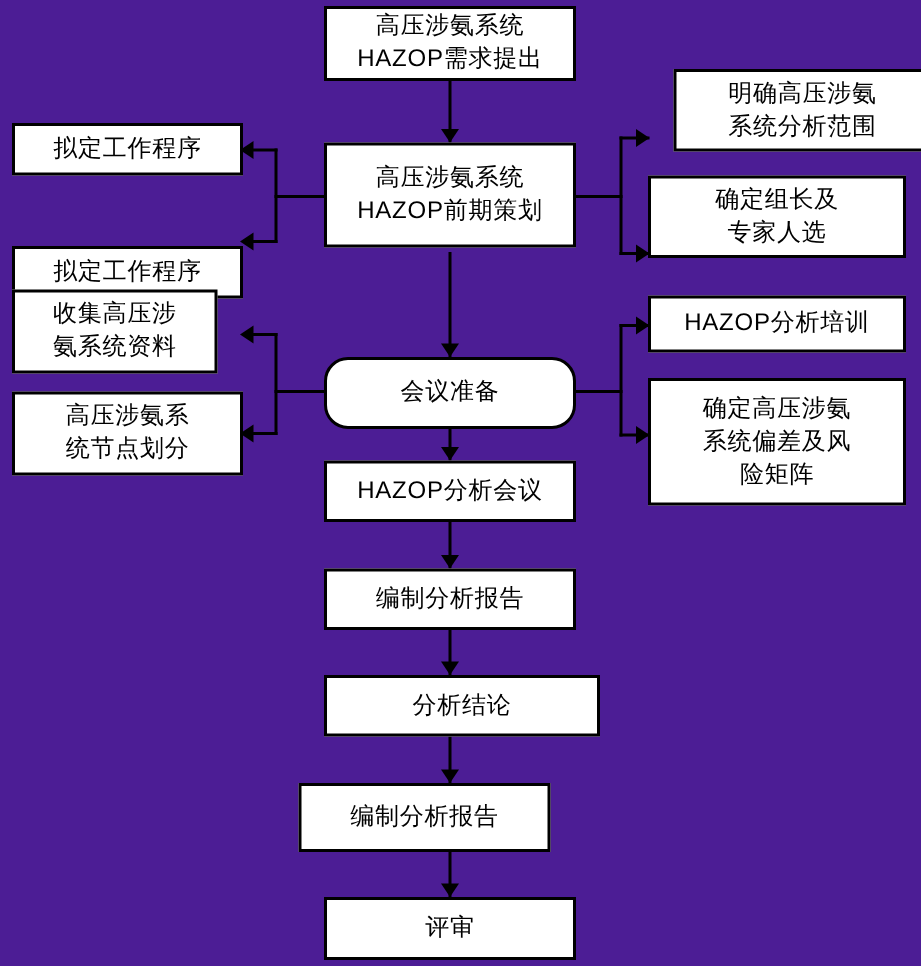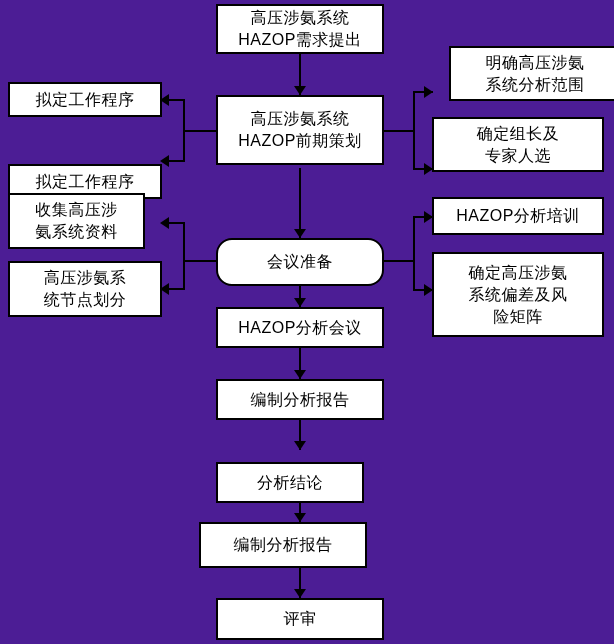"分析结论" div.node { margin-top: 12px -> none; width: 148px -> 184px }
